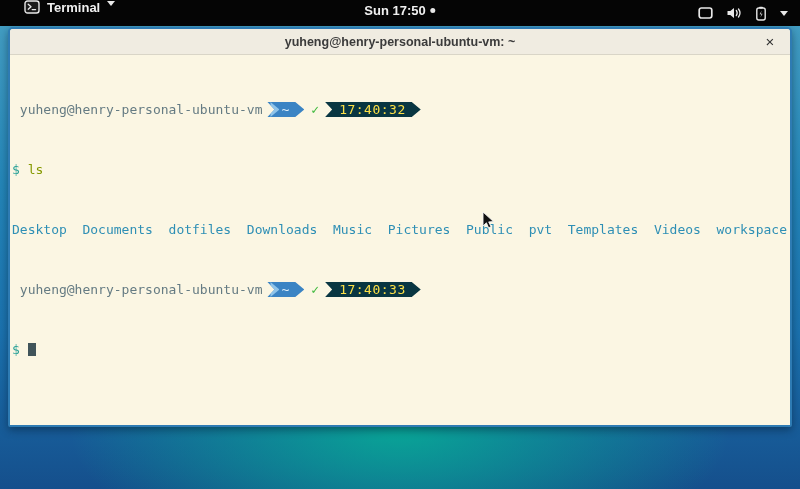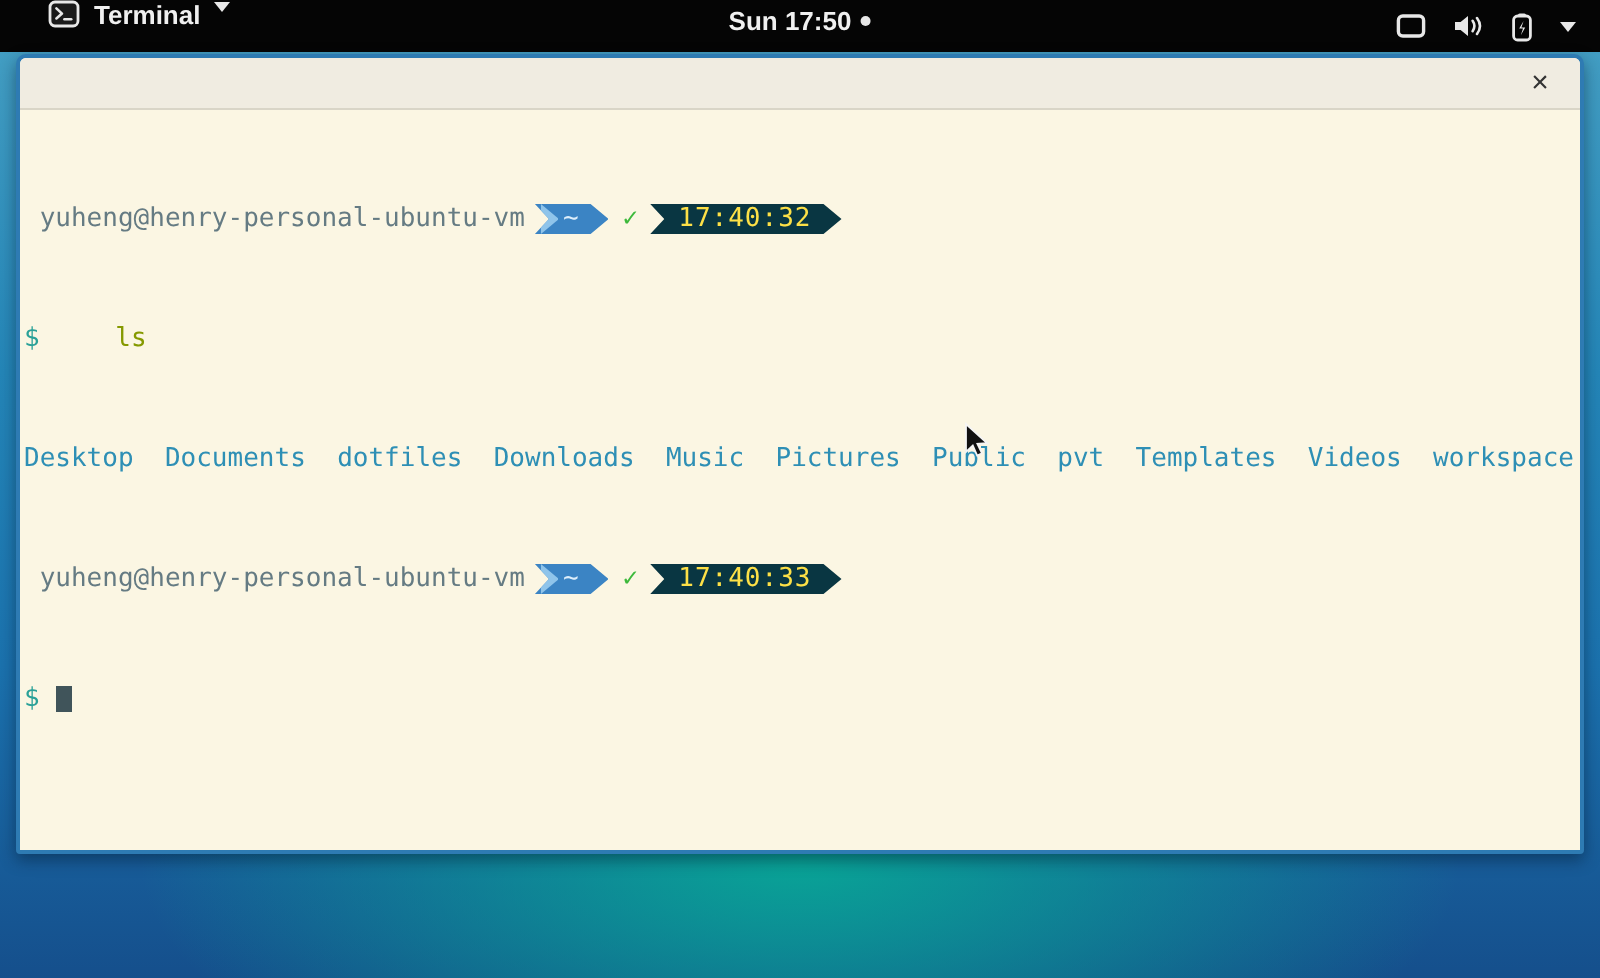"yuheng@henry-personal-ubuntu-vm: ~" span.title { html: none -> <span>yuheng@henry-personal-ubuntu-vm: ~</span> }
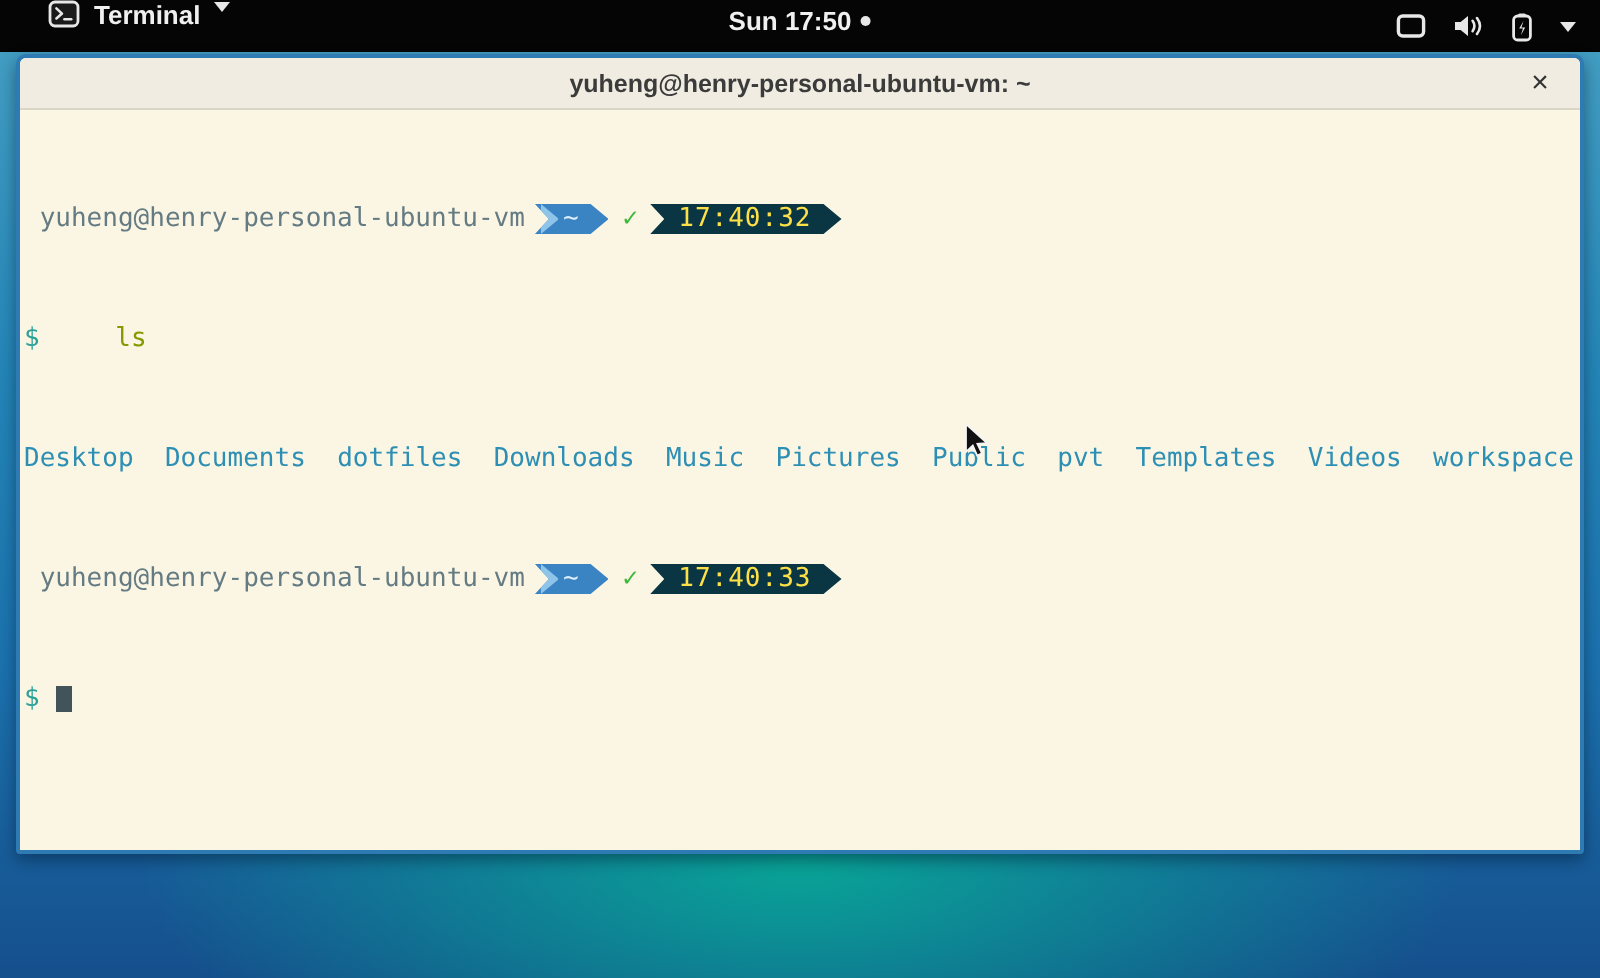"ls" .cmd { margin-left: 30px -> none }
